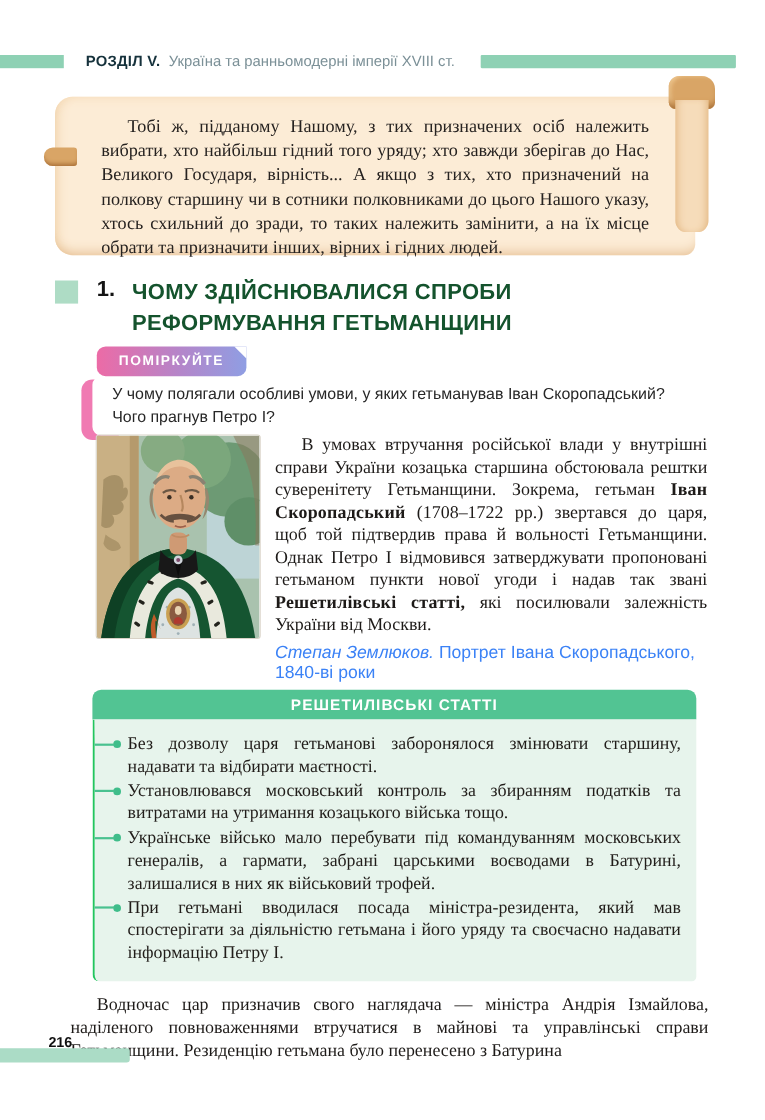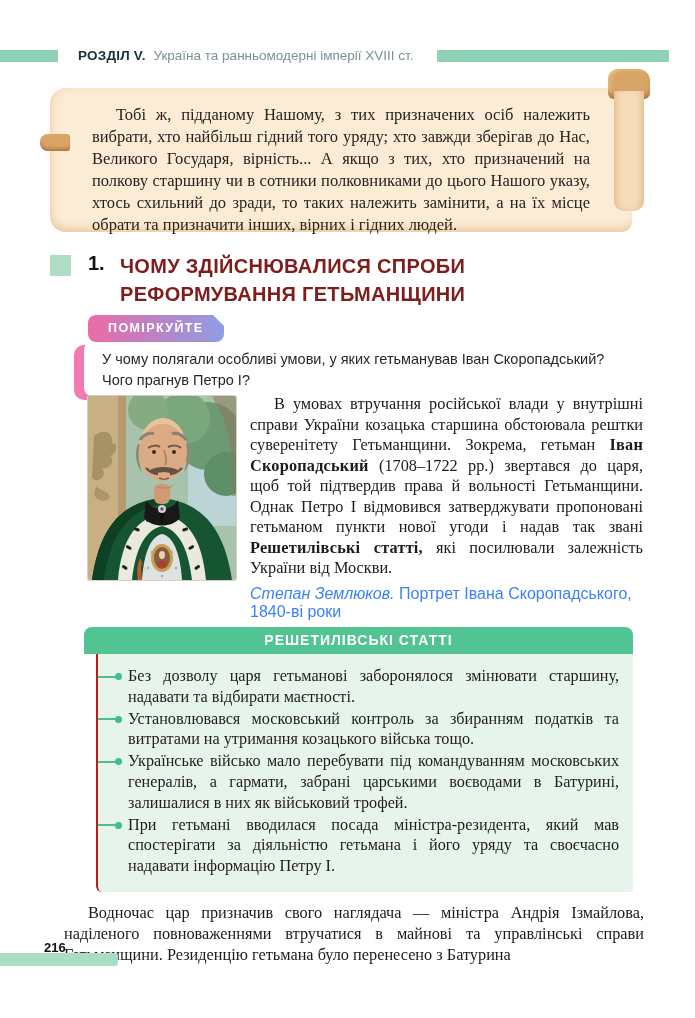"ЧОМУ ЗДІЙСНЮВАЛИСЯ СПРОБИ" .sect-title { color: #7f1d1d -> #14532d }
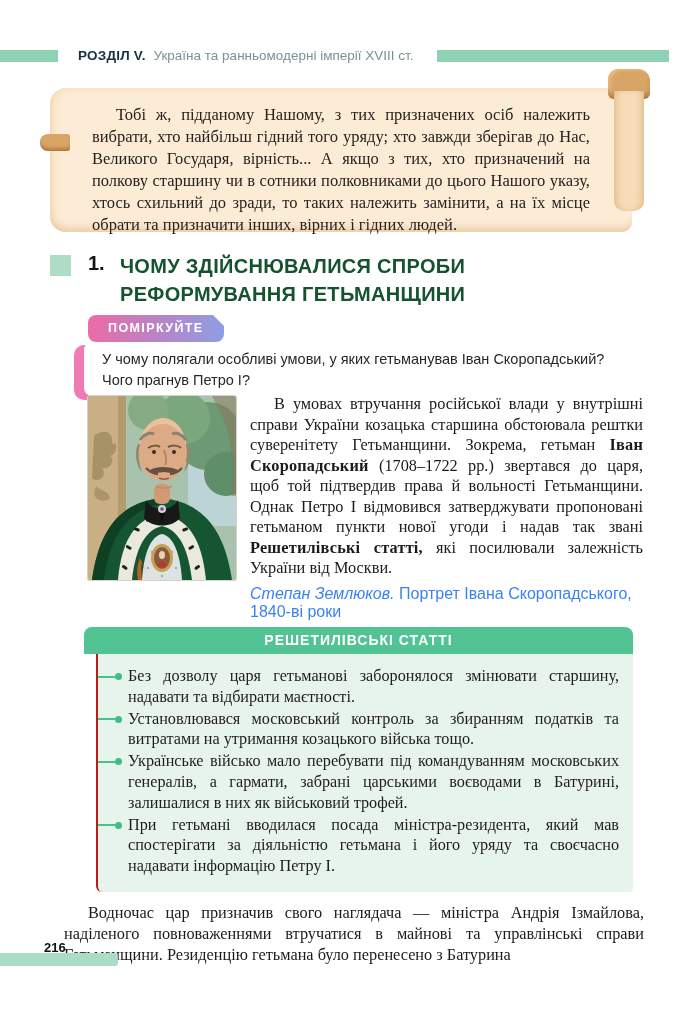"Без дозволу царя гетьманові заборонялося" .statti-body { border-left: 2px solid #b91c1c -> 2px solid #22c55e; margin-left: 12px -> none }
